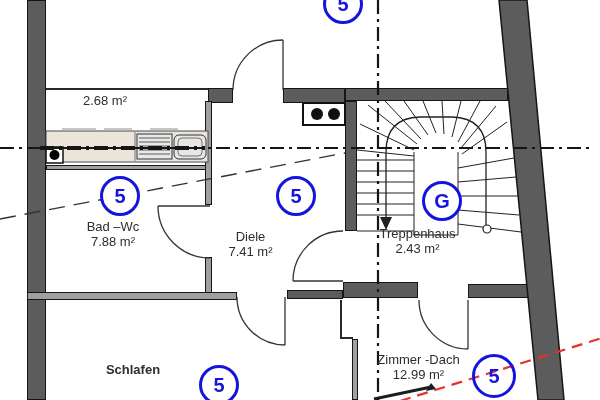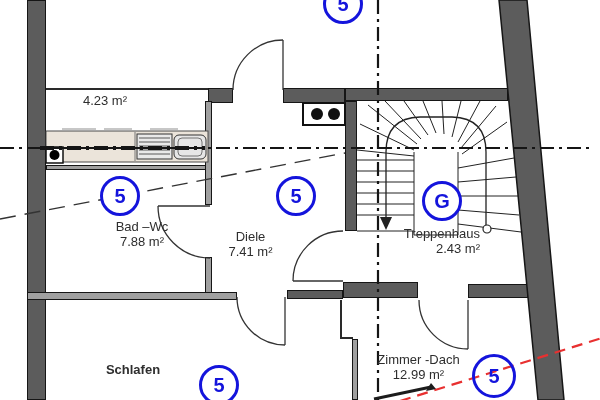"4.23 m²" div { text: 4.23 -> 2.68 }
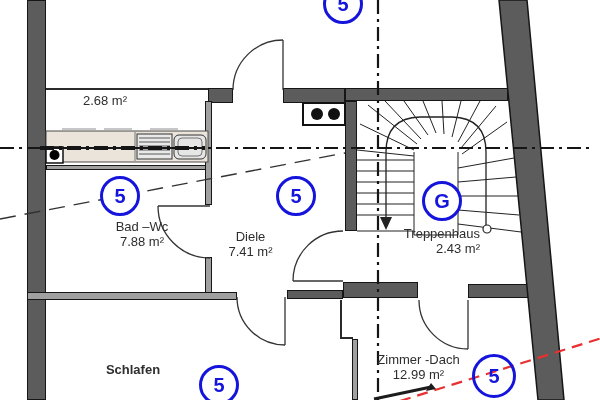"Bad –Wc" div.room-label { left: 77px -> 48px }
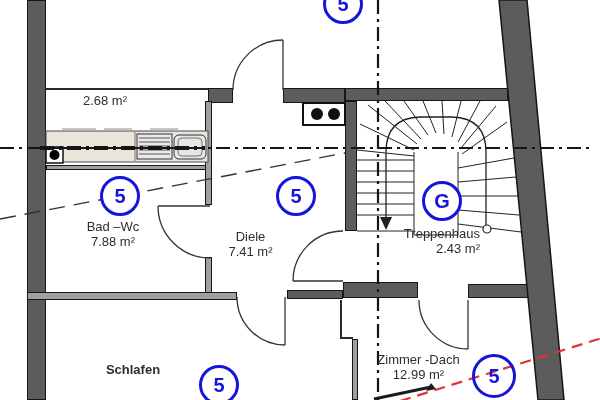"Treppenhaus" div.room-label { text-align: right -> none }
